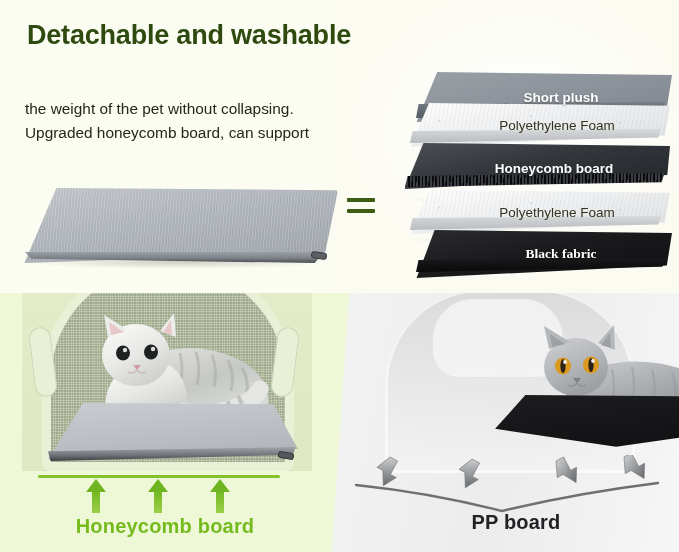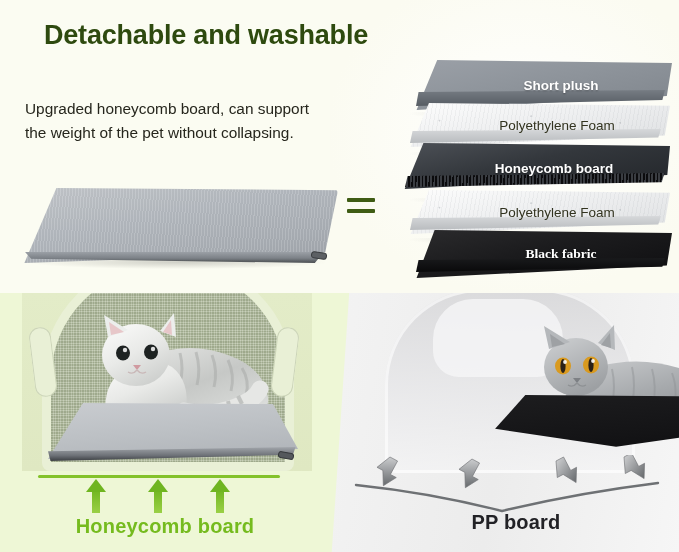"Detachable and washable" .headline-line span { margin-left: 17px -> none }
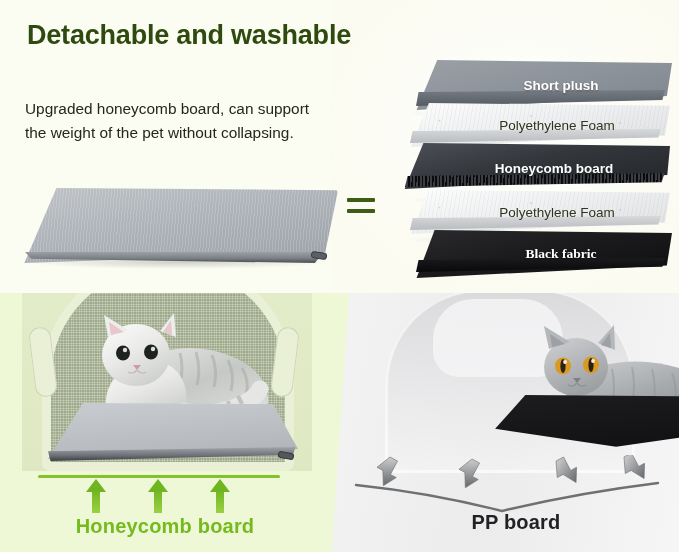"Short plush" #layer-0 { top: 0px -> 12px }
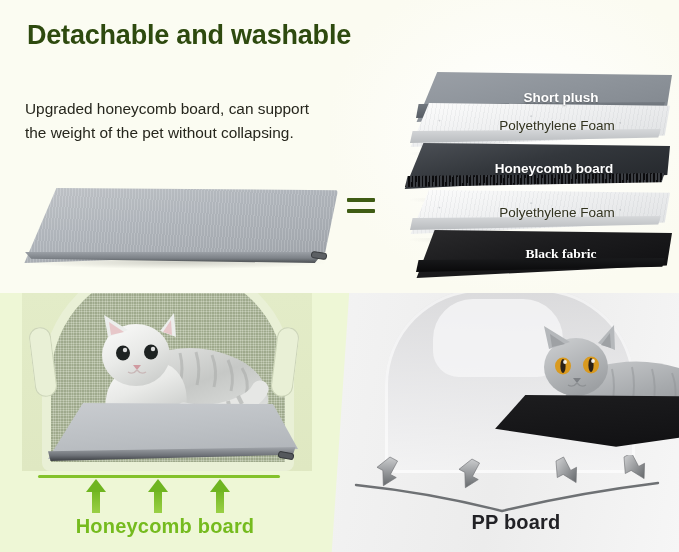"Upgraded honeycomb board, can support" div { order: before "the weight of the pet" -> after "the weight of the pet" }
